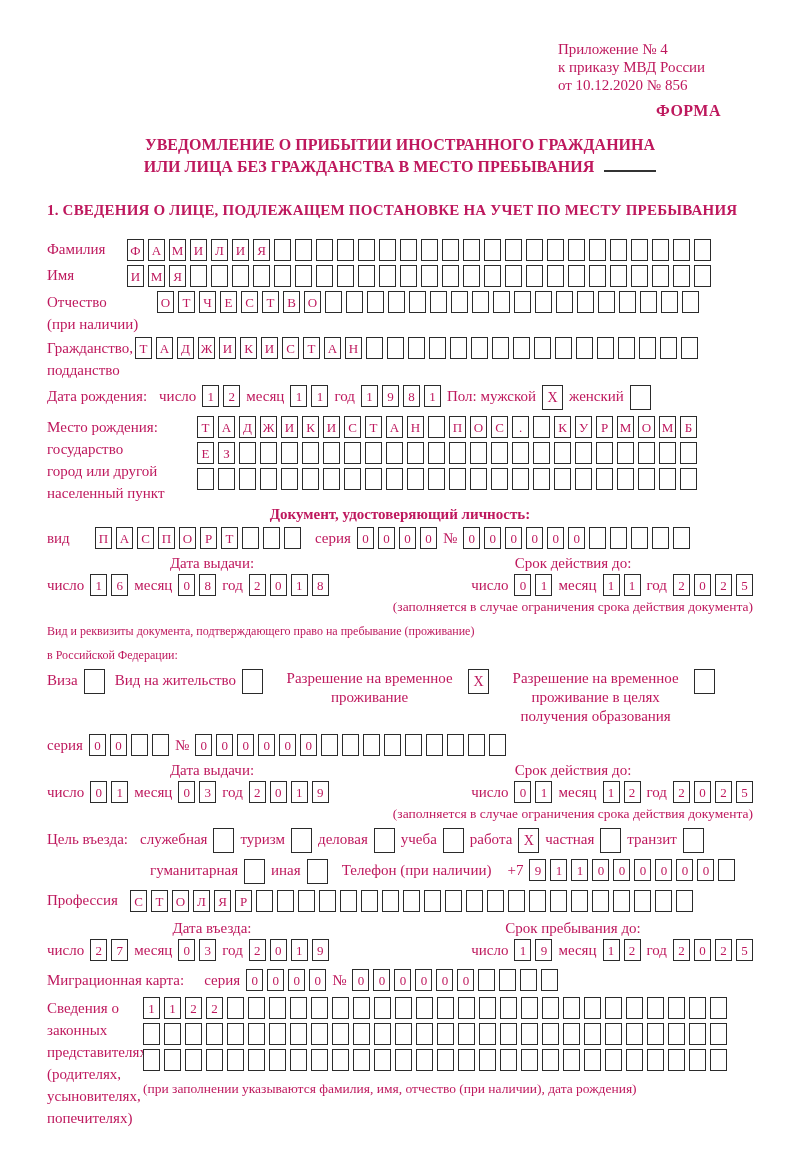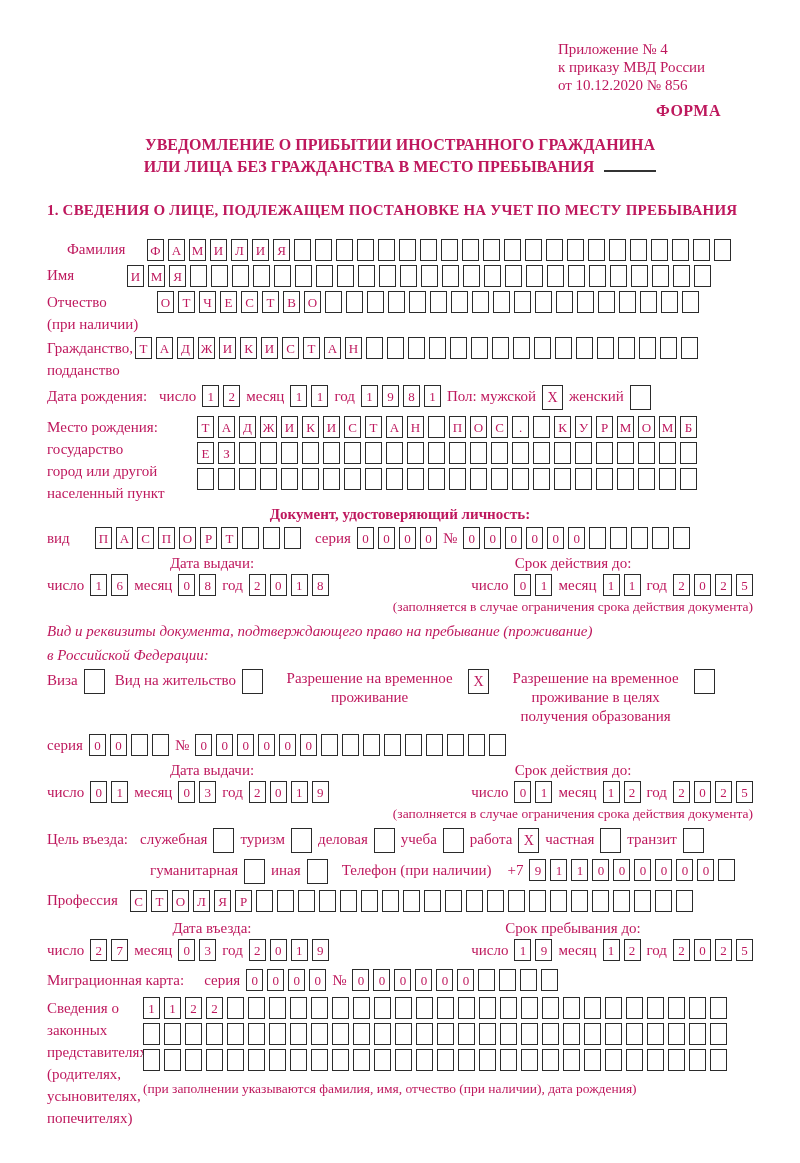"Фамилия" .mt20 { margin-left: 20px -> none }
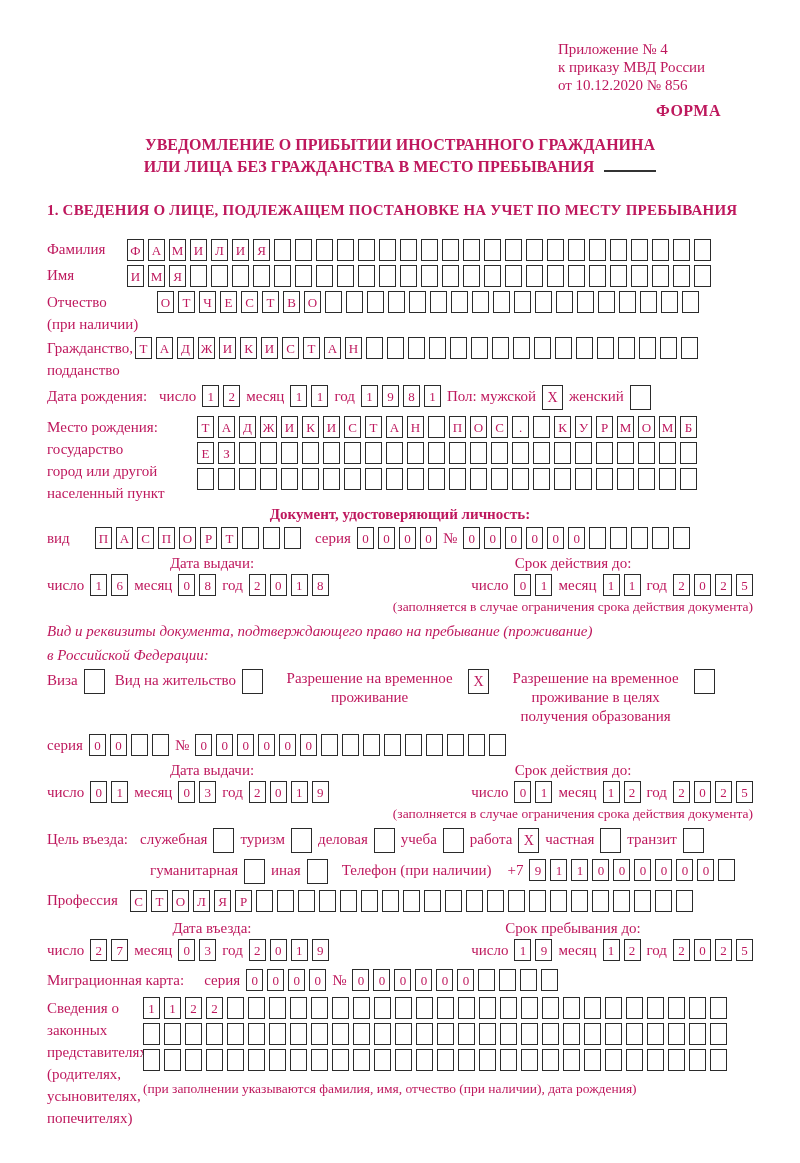"Вид и реквизиты документа," .plain { font-size: 15px -> 12px; font-style: italic -> none }
